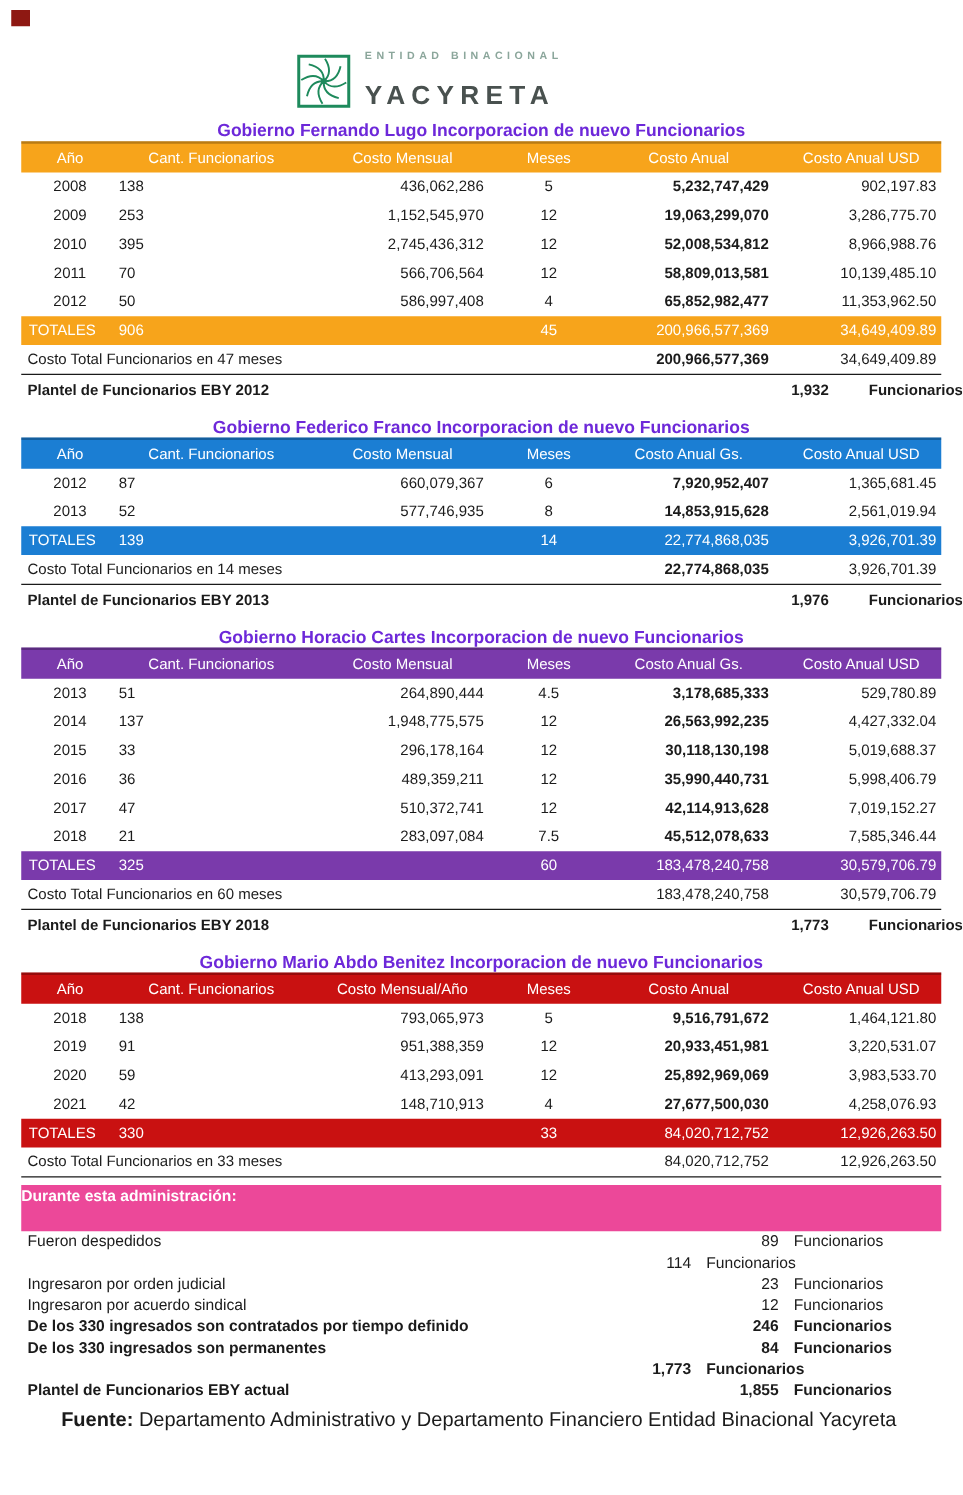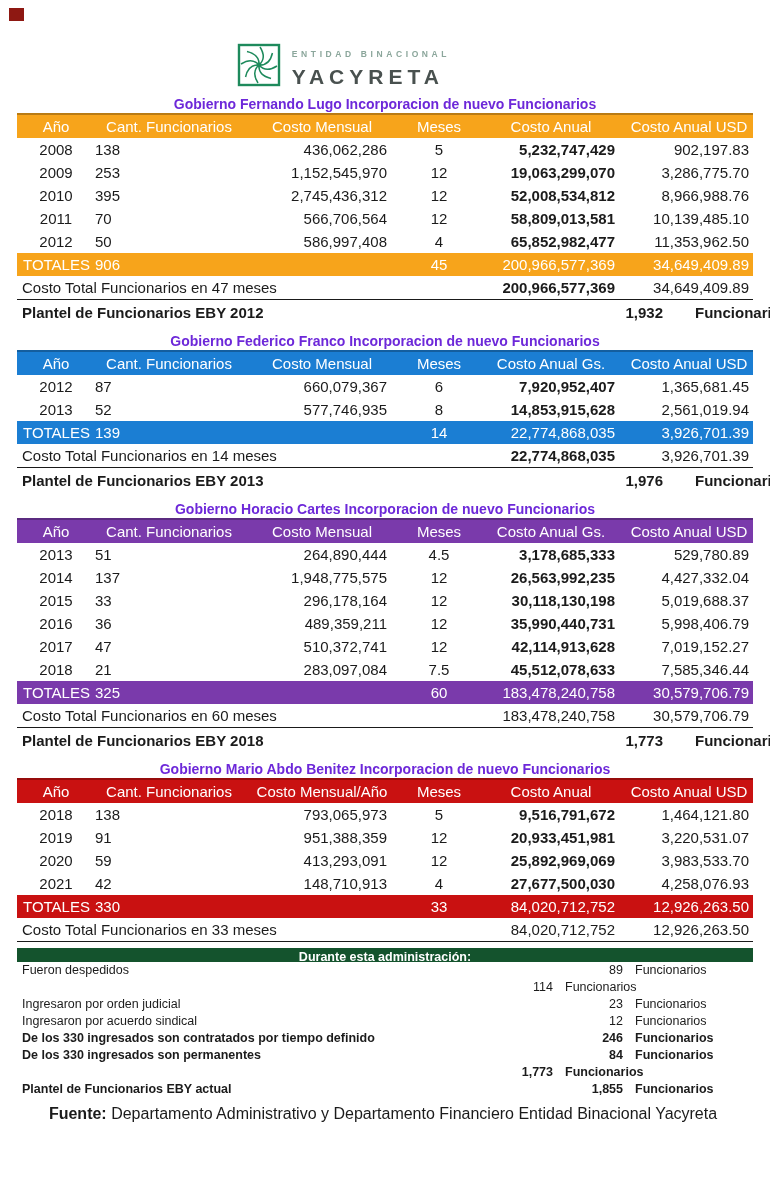"ENTIDAD BINACIONAL" .logo-top { margin-bottom: 8px -> 18px }
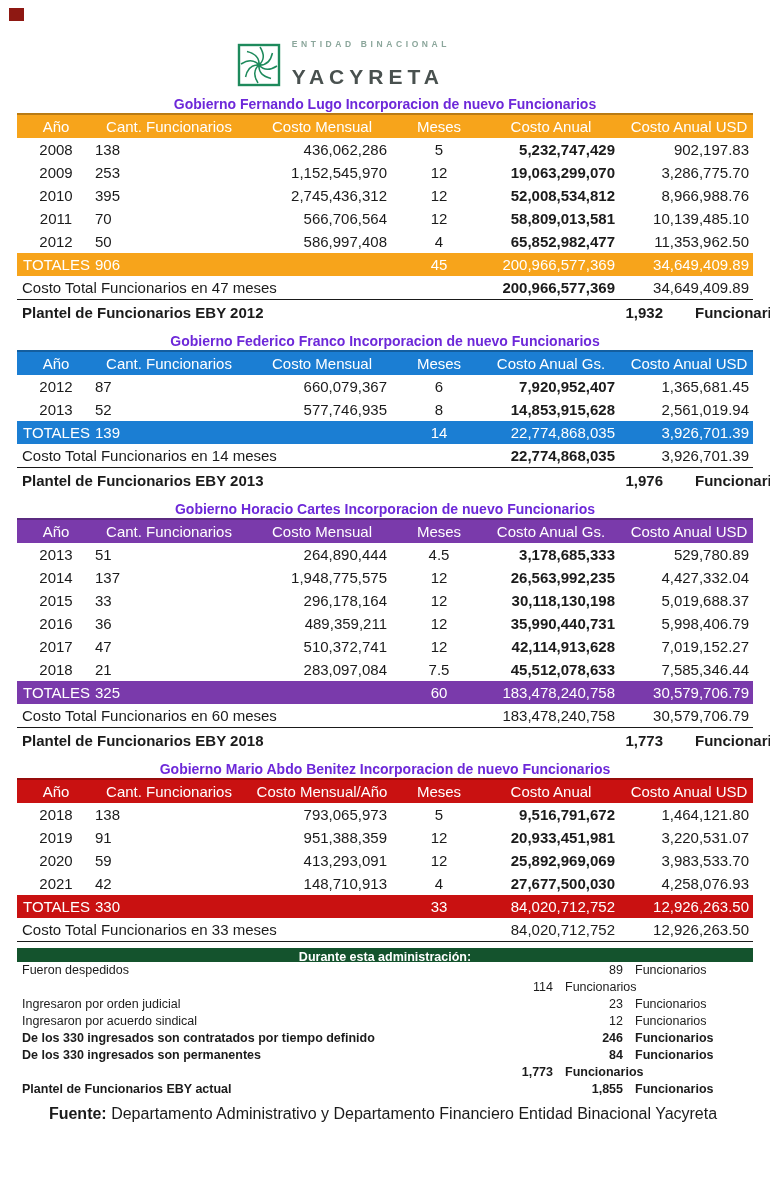"Año" .trow { font-size: 15px -> 12px }
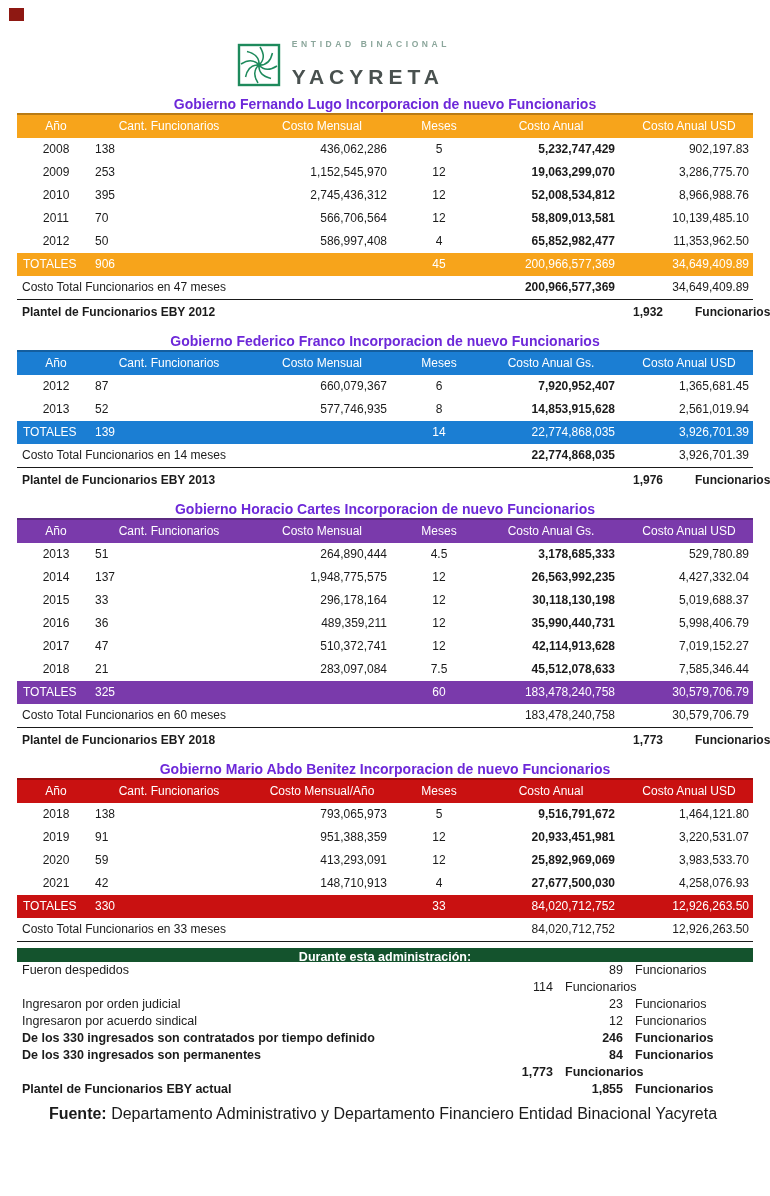"Durante esta administración:" .admin-bar { background: #14532d -> #ec4899; height: 14px -> 37px; text-align: center -> none }
